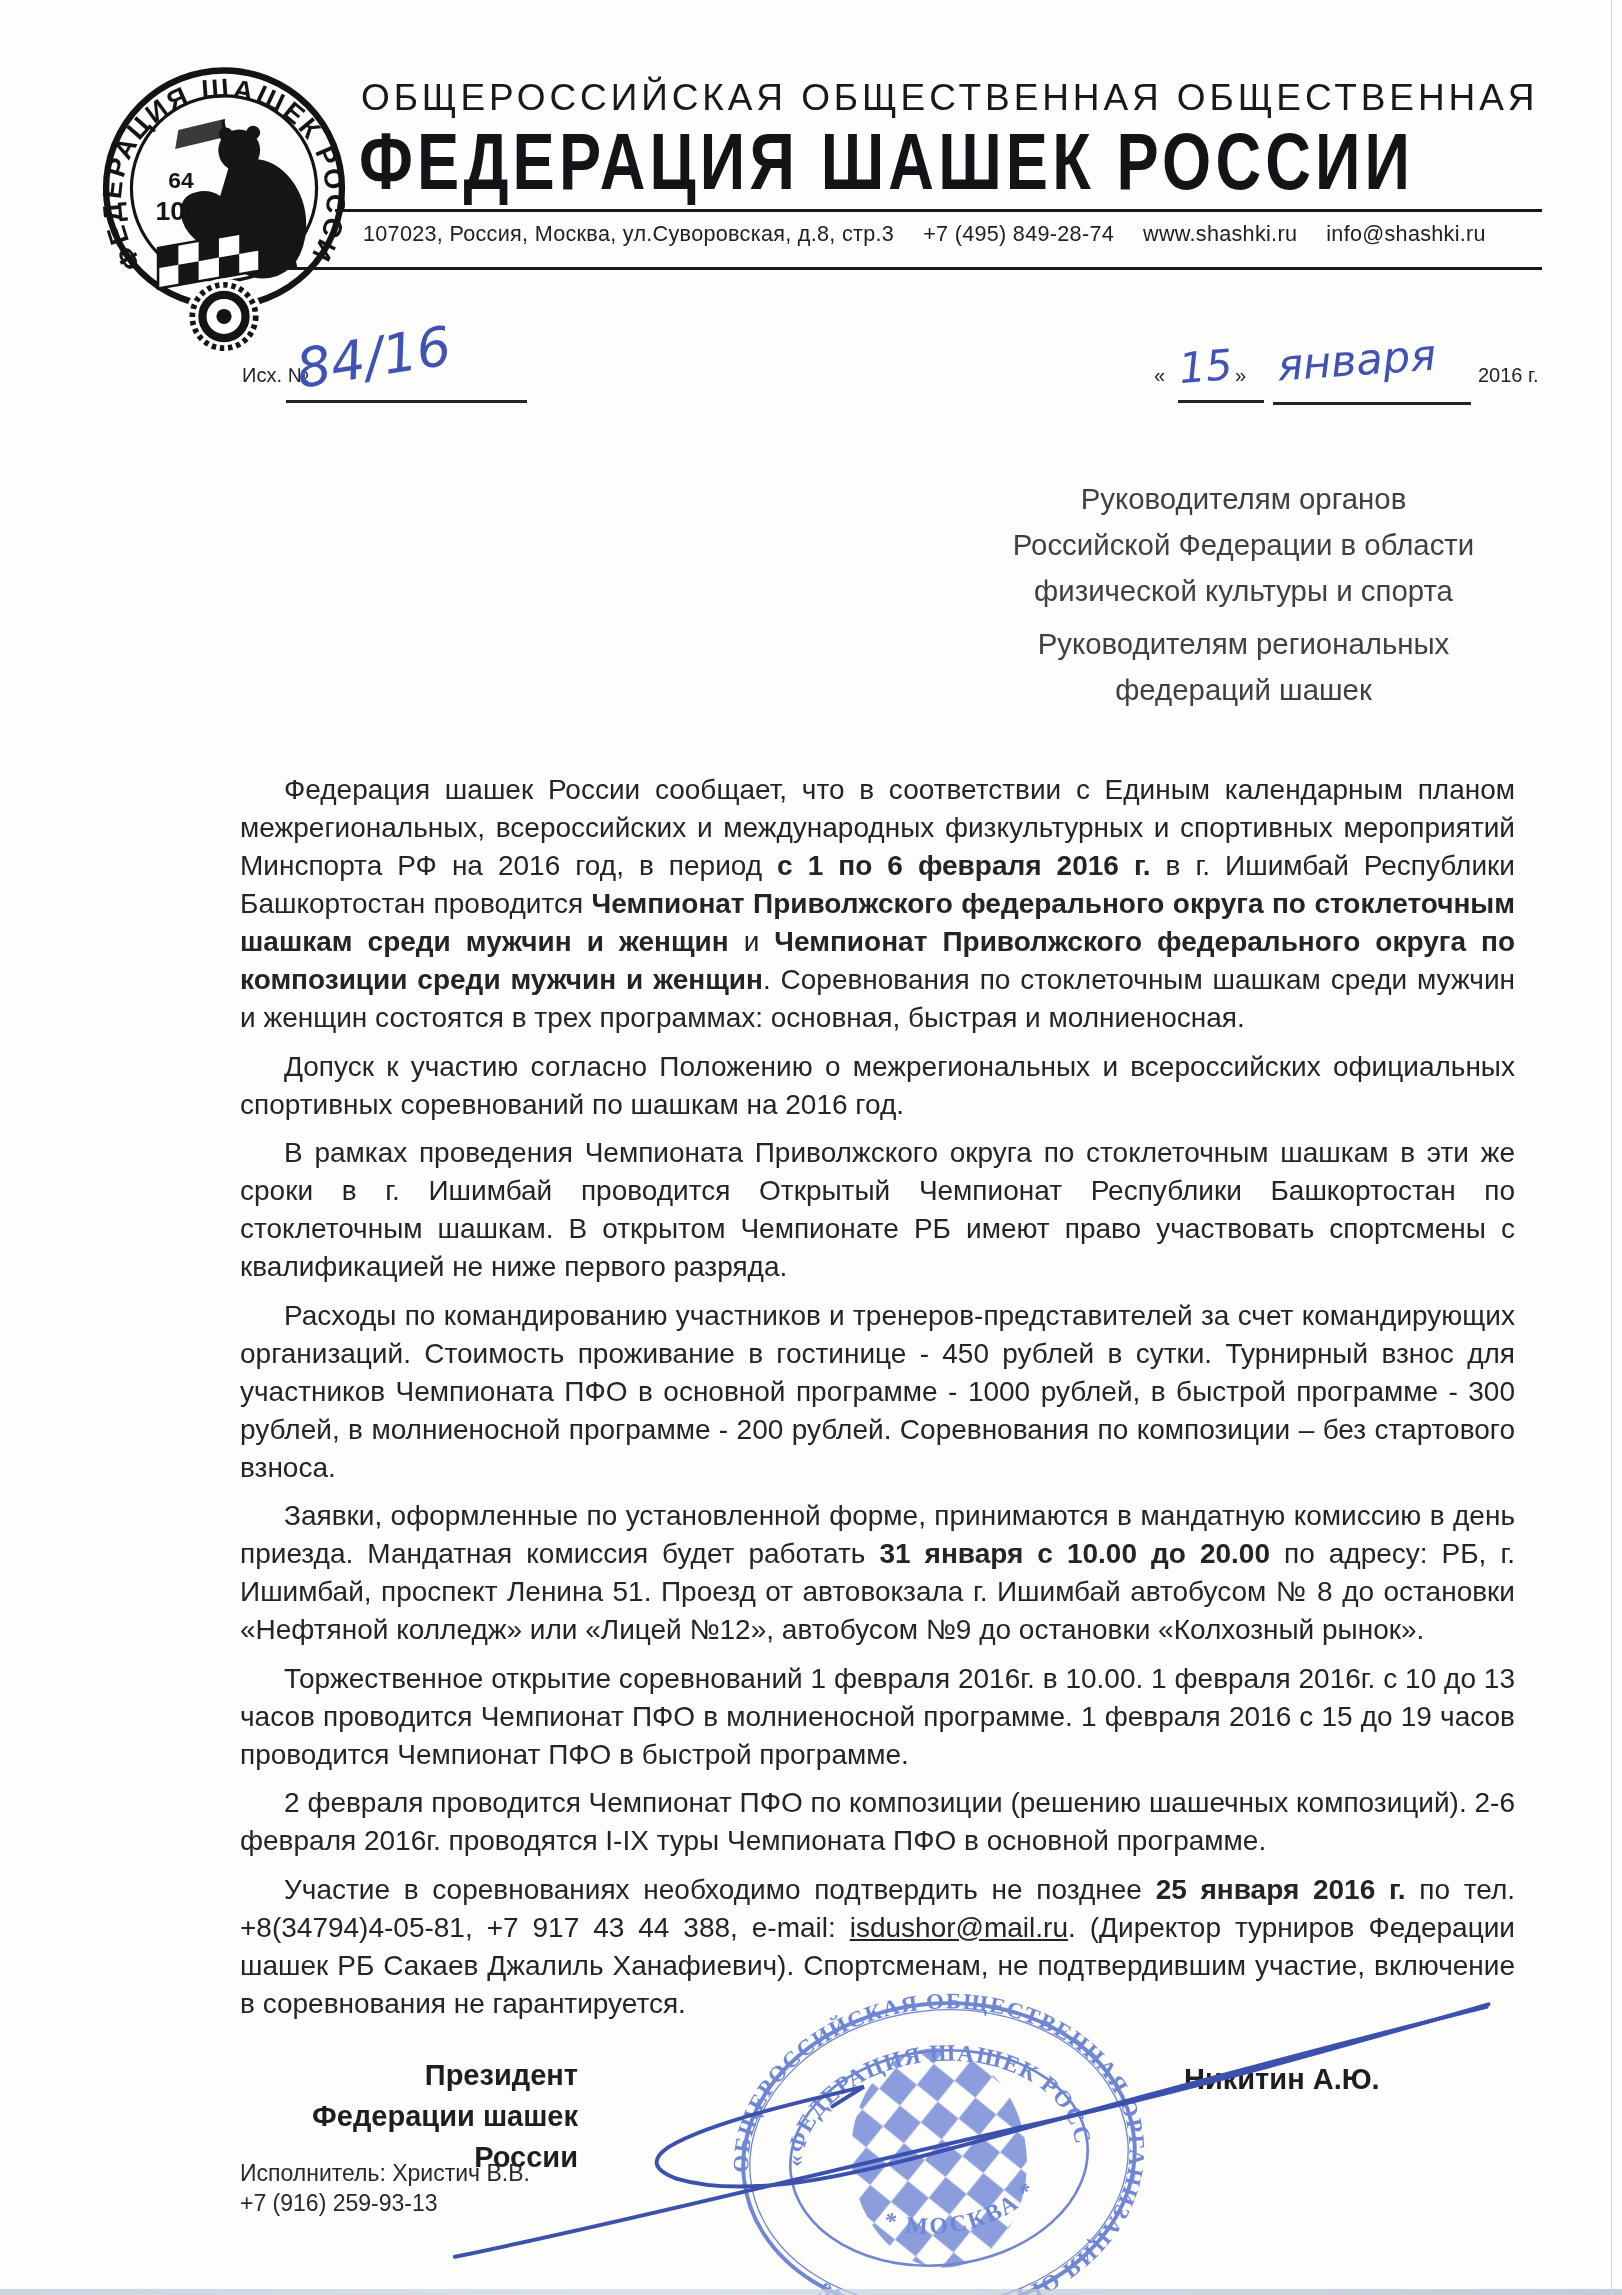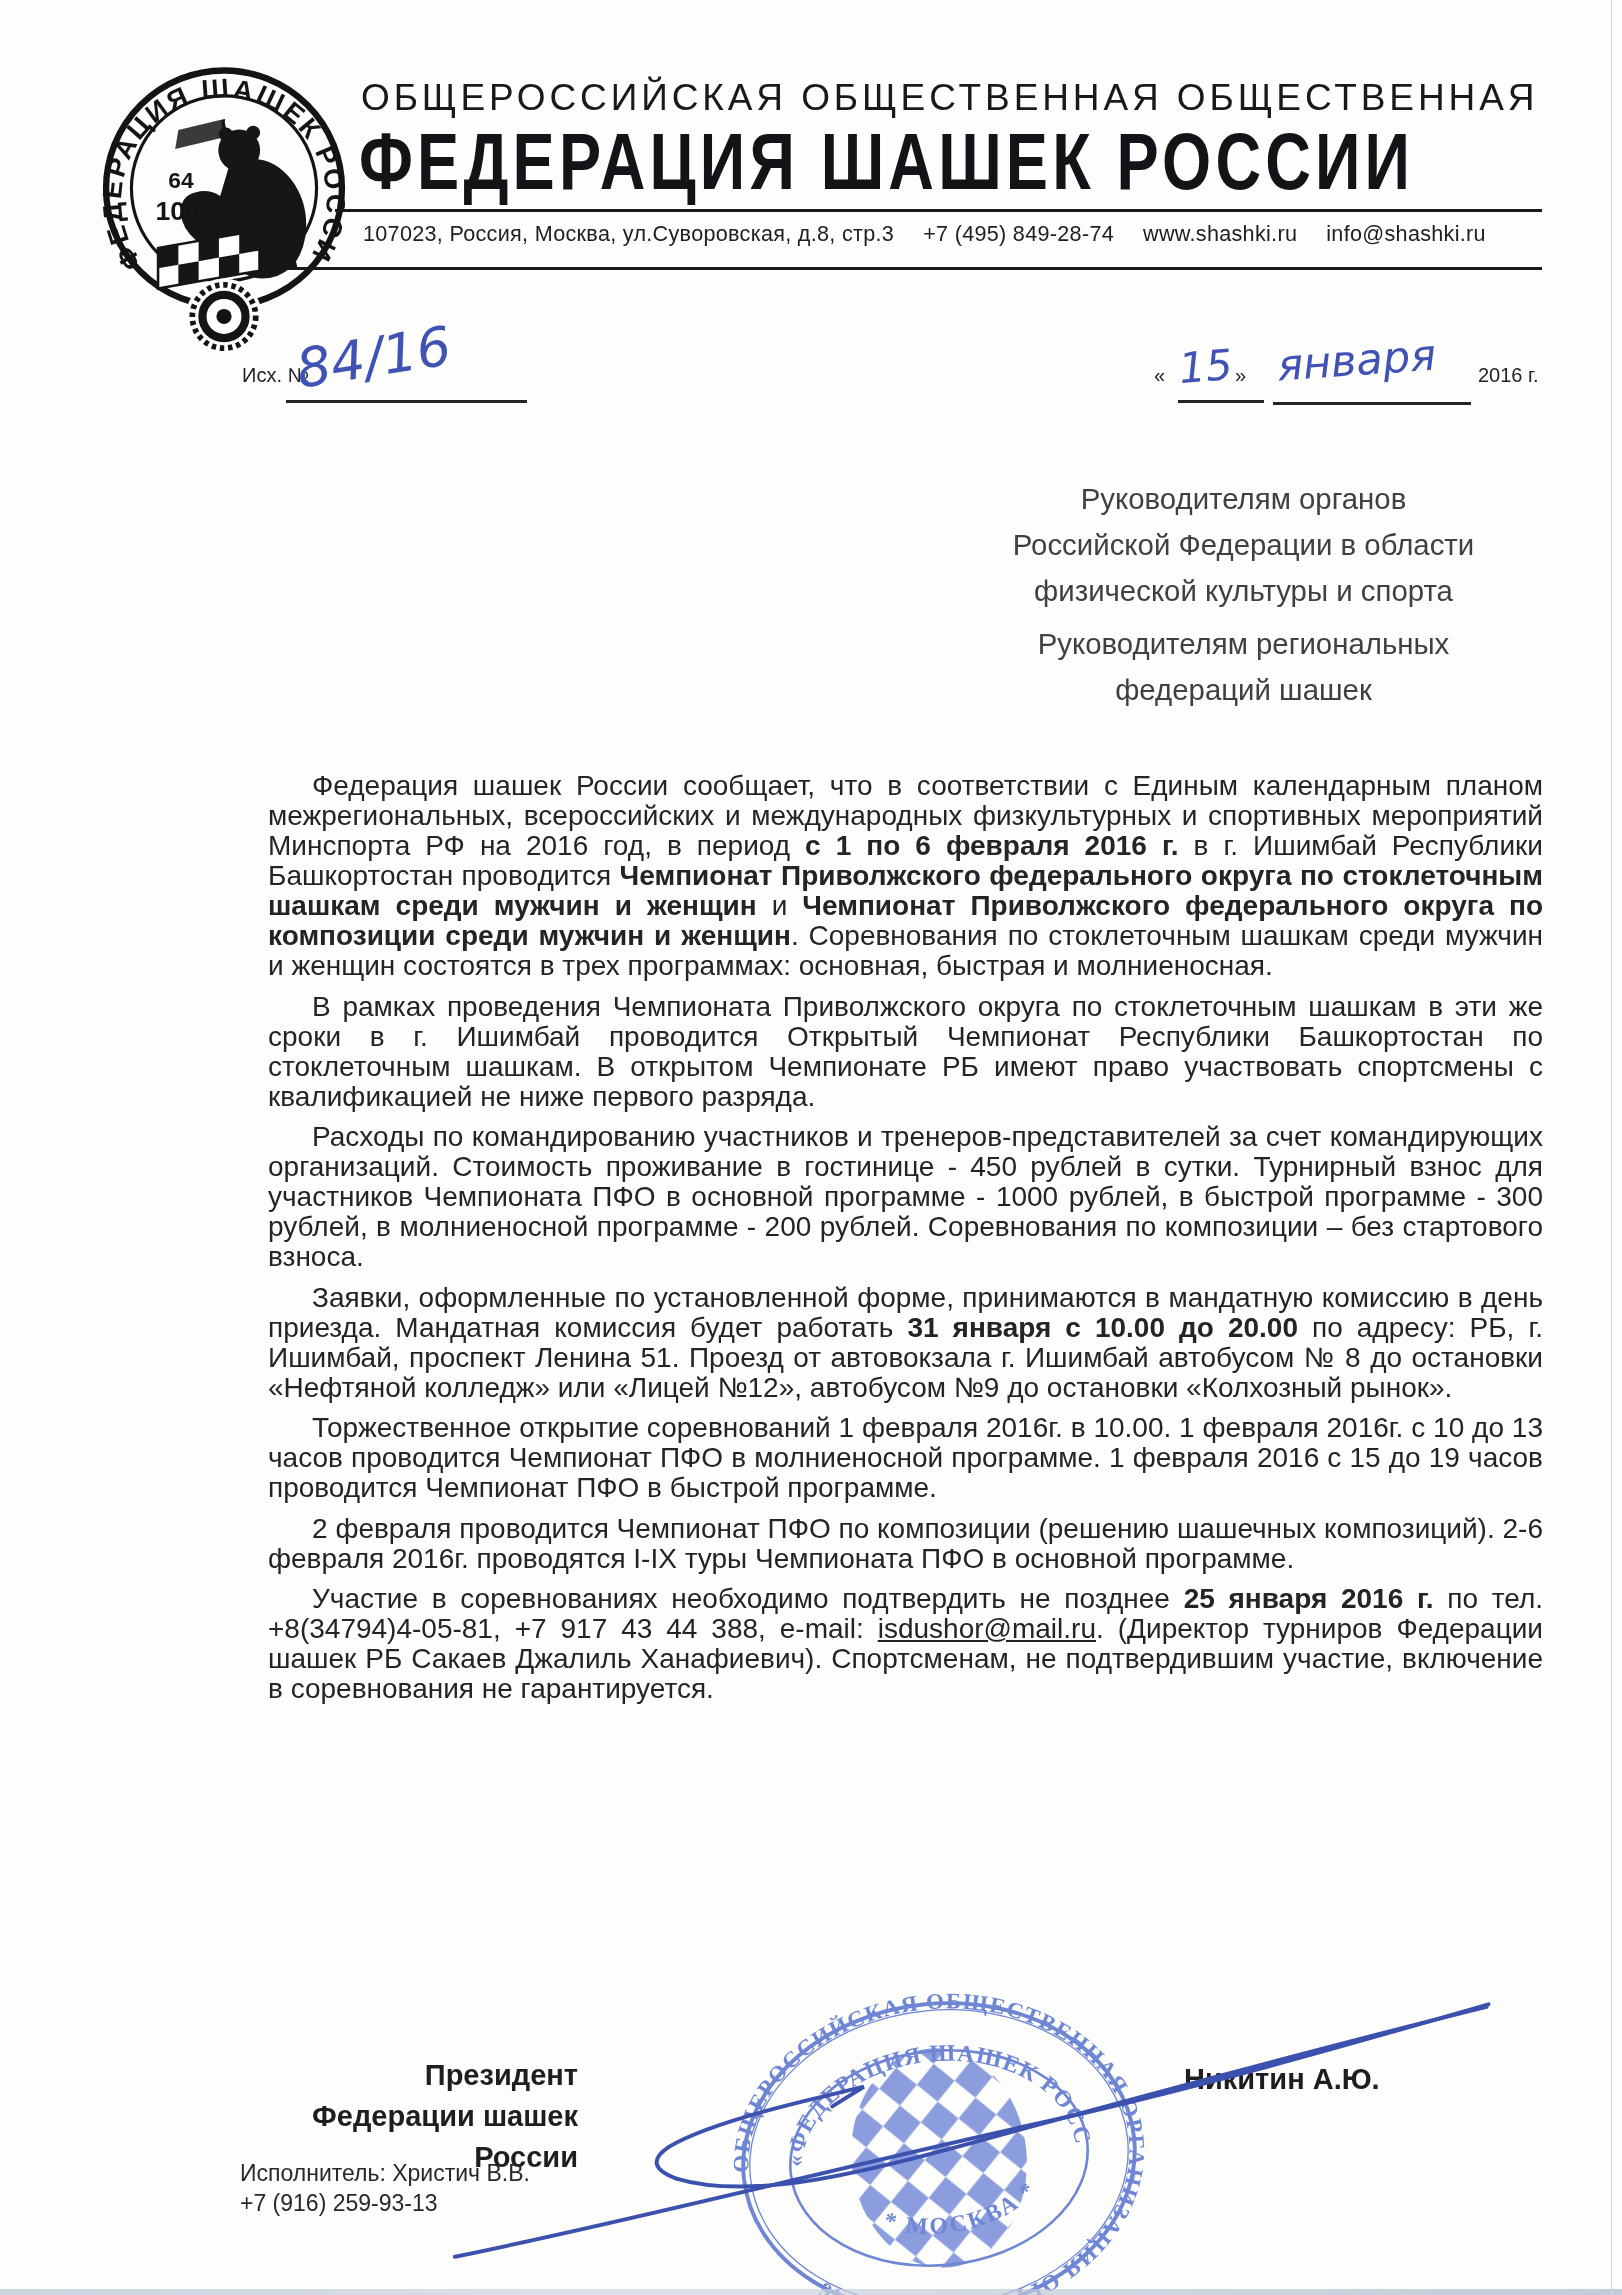"Федерация шашек России сообщает, что" .body { line-height: 30px -> 38px; margin-left: 28px -> none }
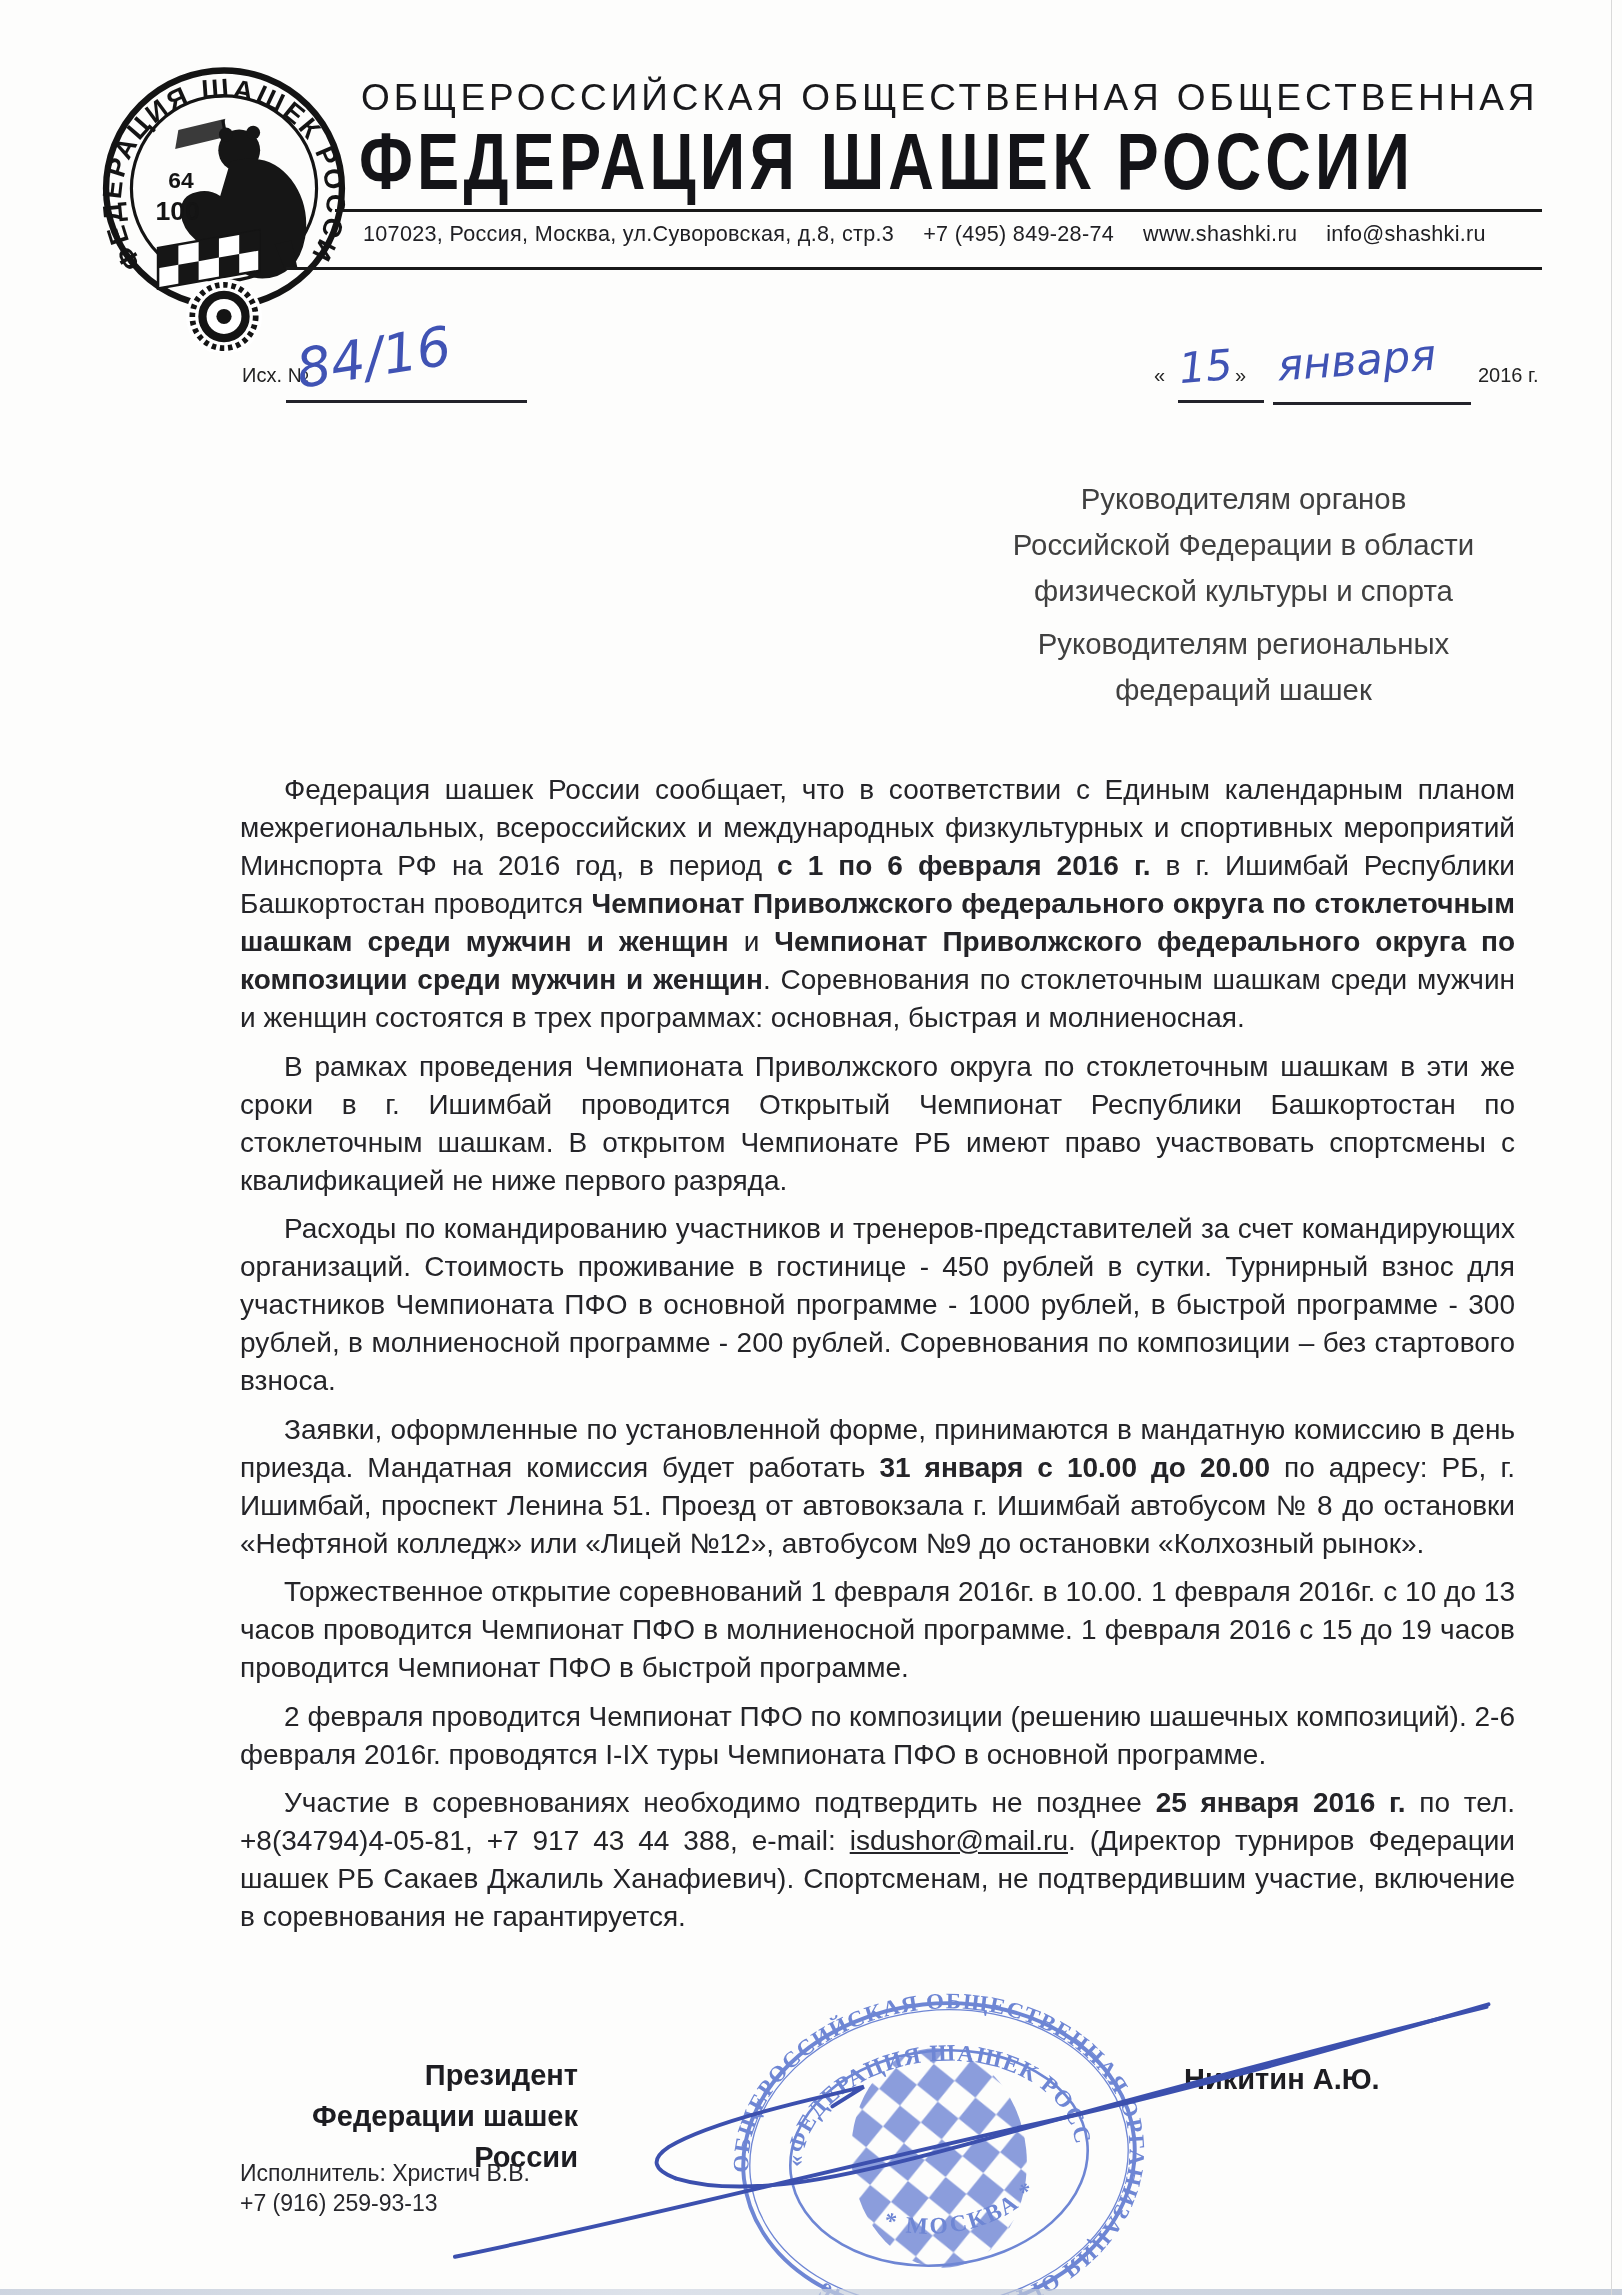"Допуск к участию согласно Положению" p.para { html: none -> <p><span>Допуск к участию согласно Положению о межрегиональных и всероссийских официальных спортивных соревнований по шашкам на 2016 год.</span></p> }
